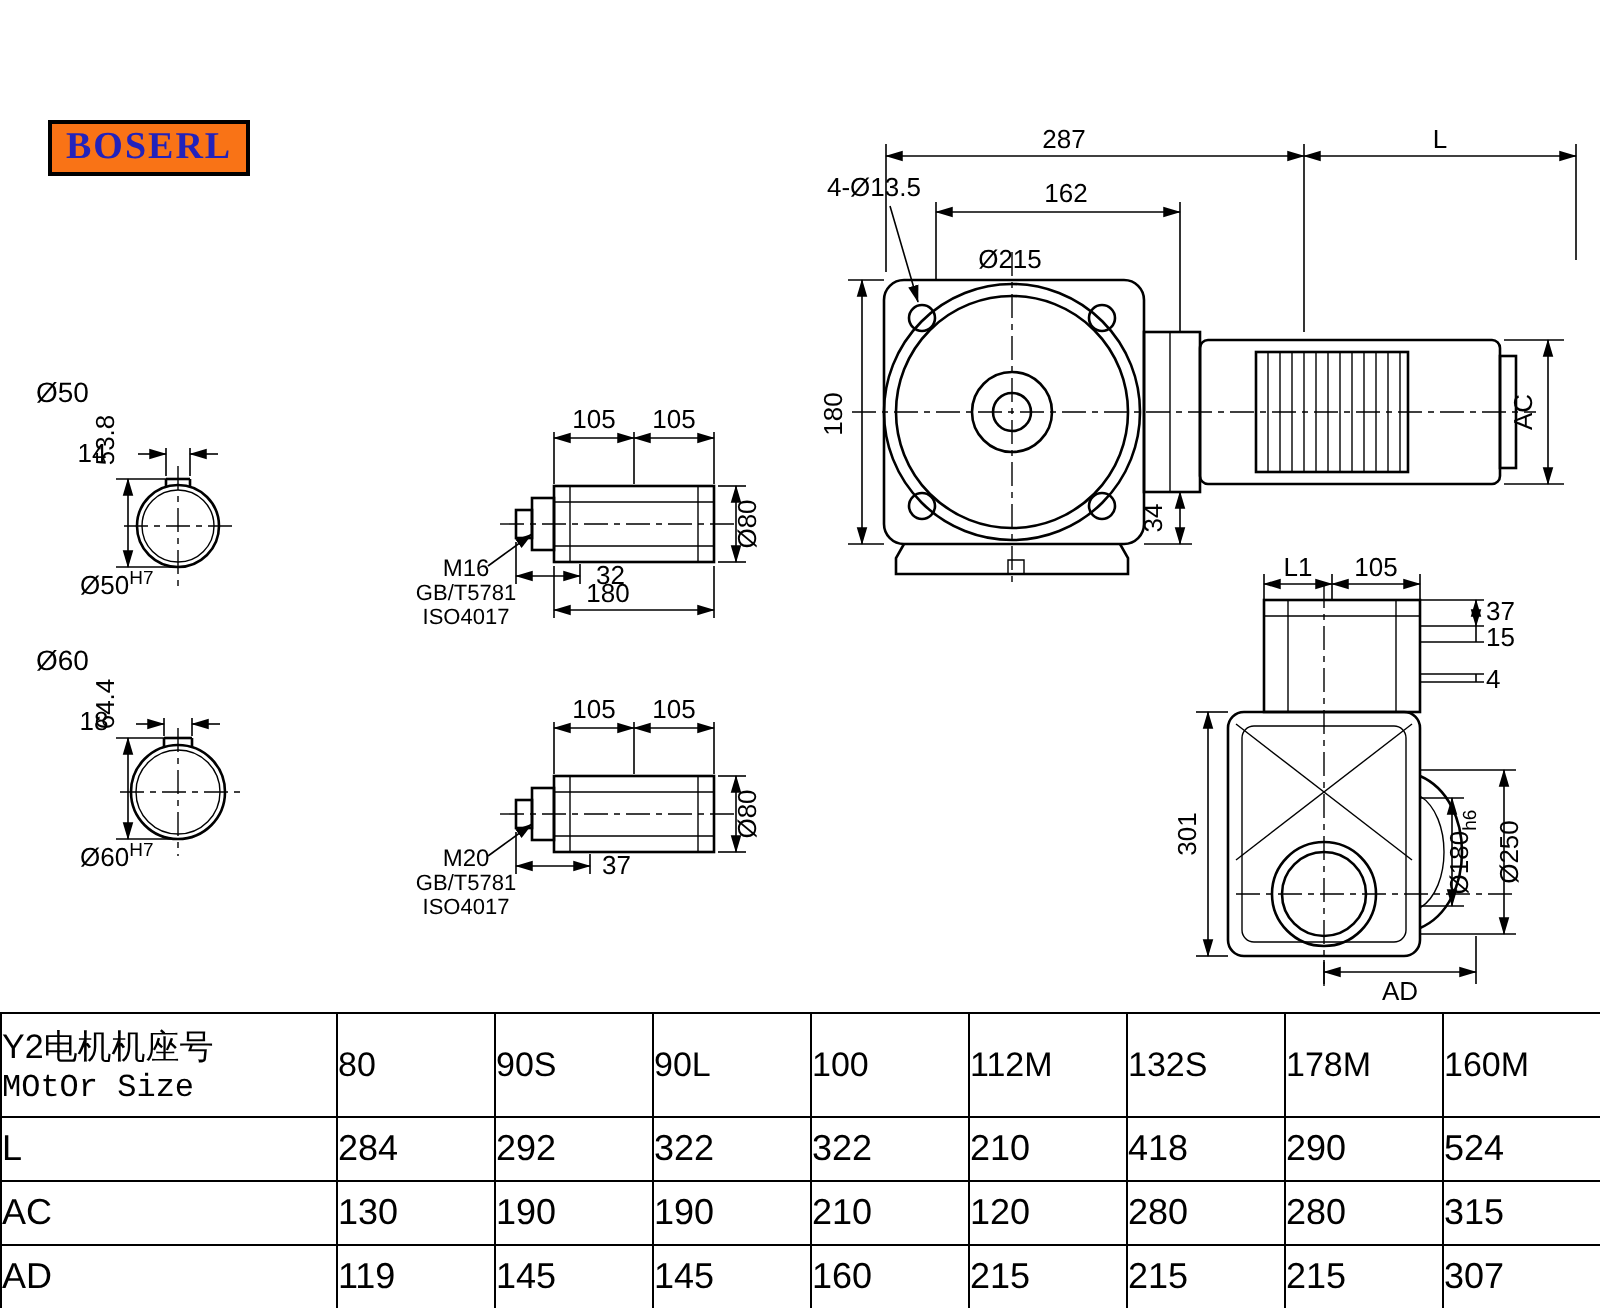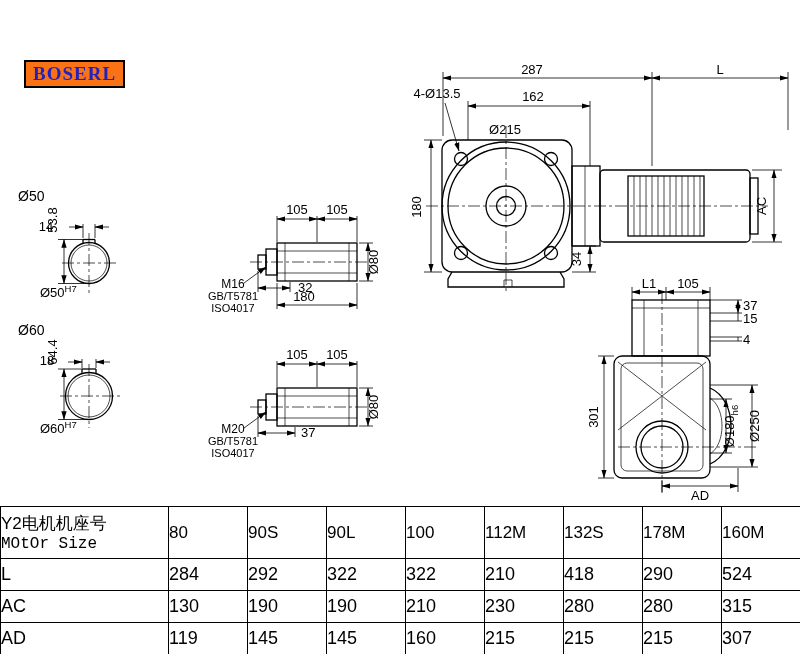"230" td { text: 230 -> 120 }
